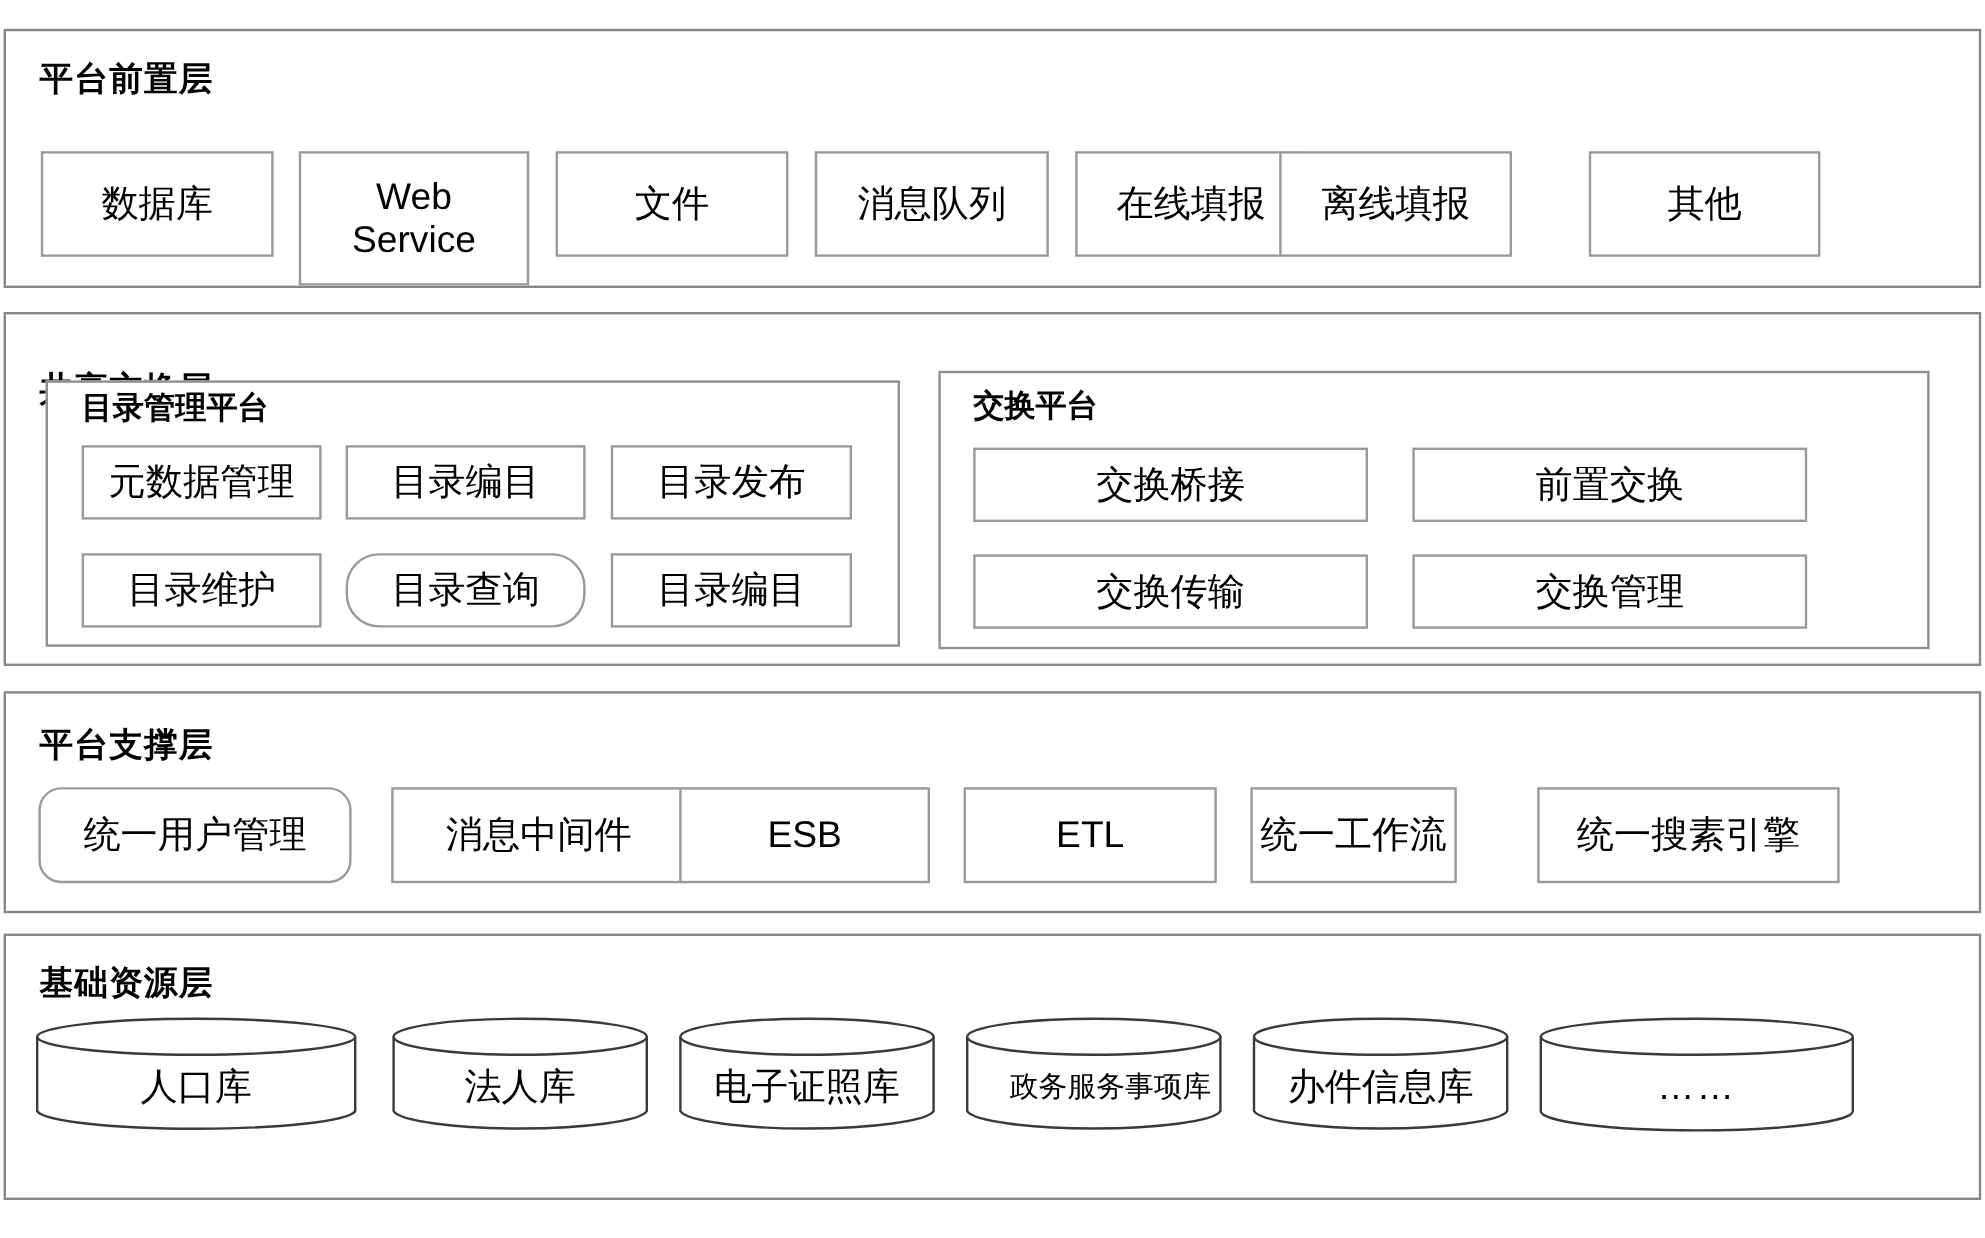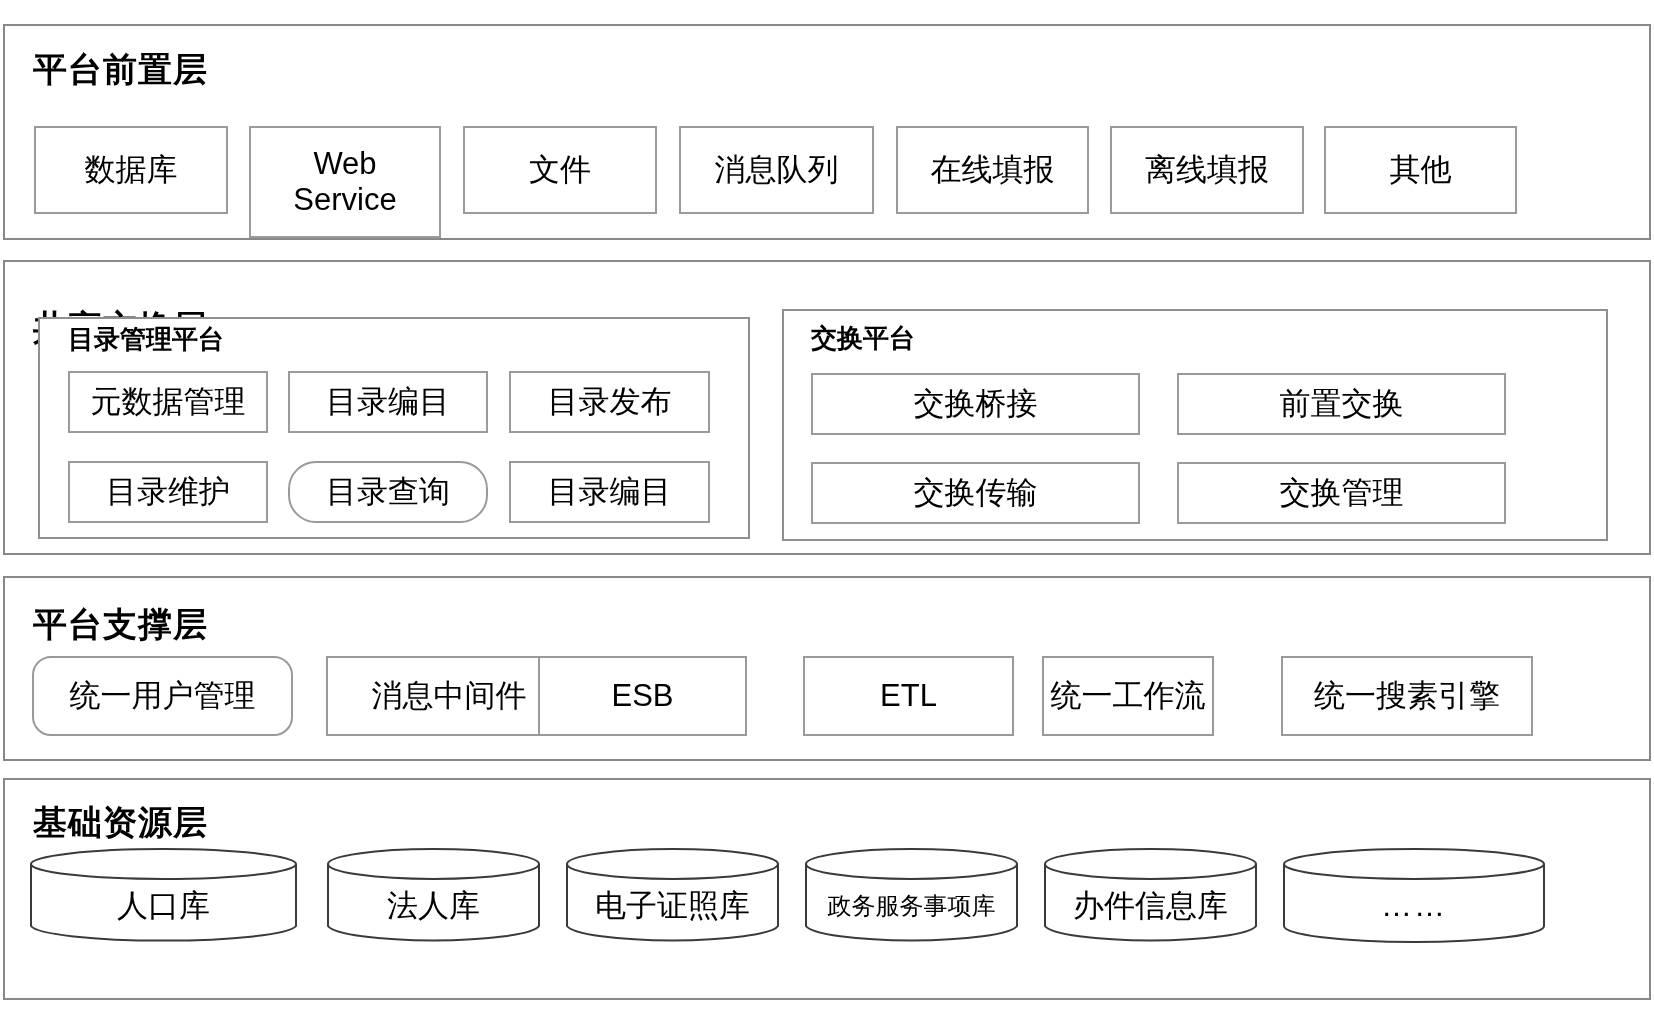"平台前置层" .layer-title { font-size: 34px -> 28px }
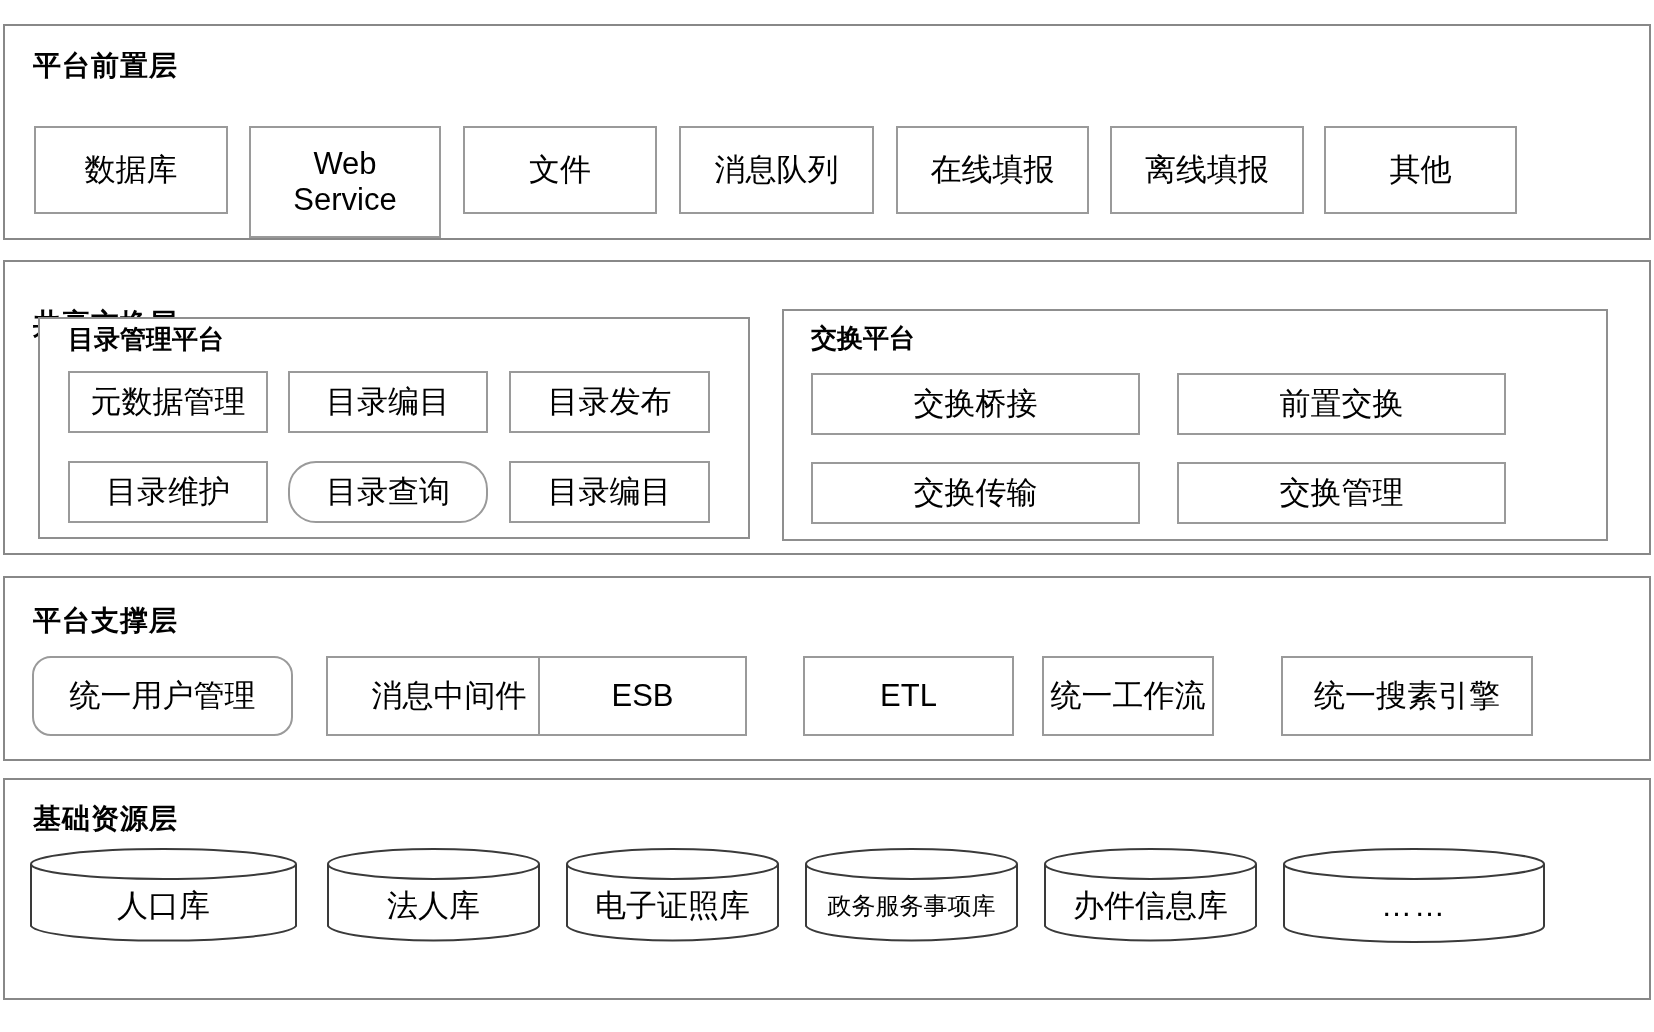"离线填报" div.node { left: 1110px -> 1066px }
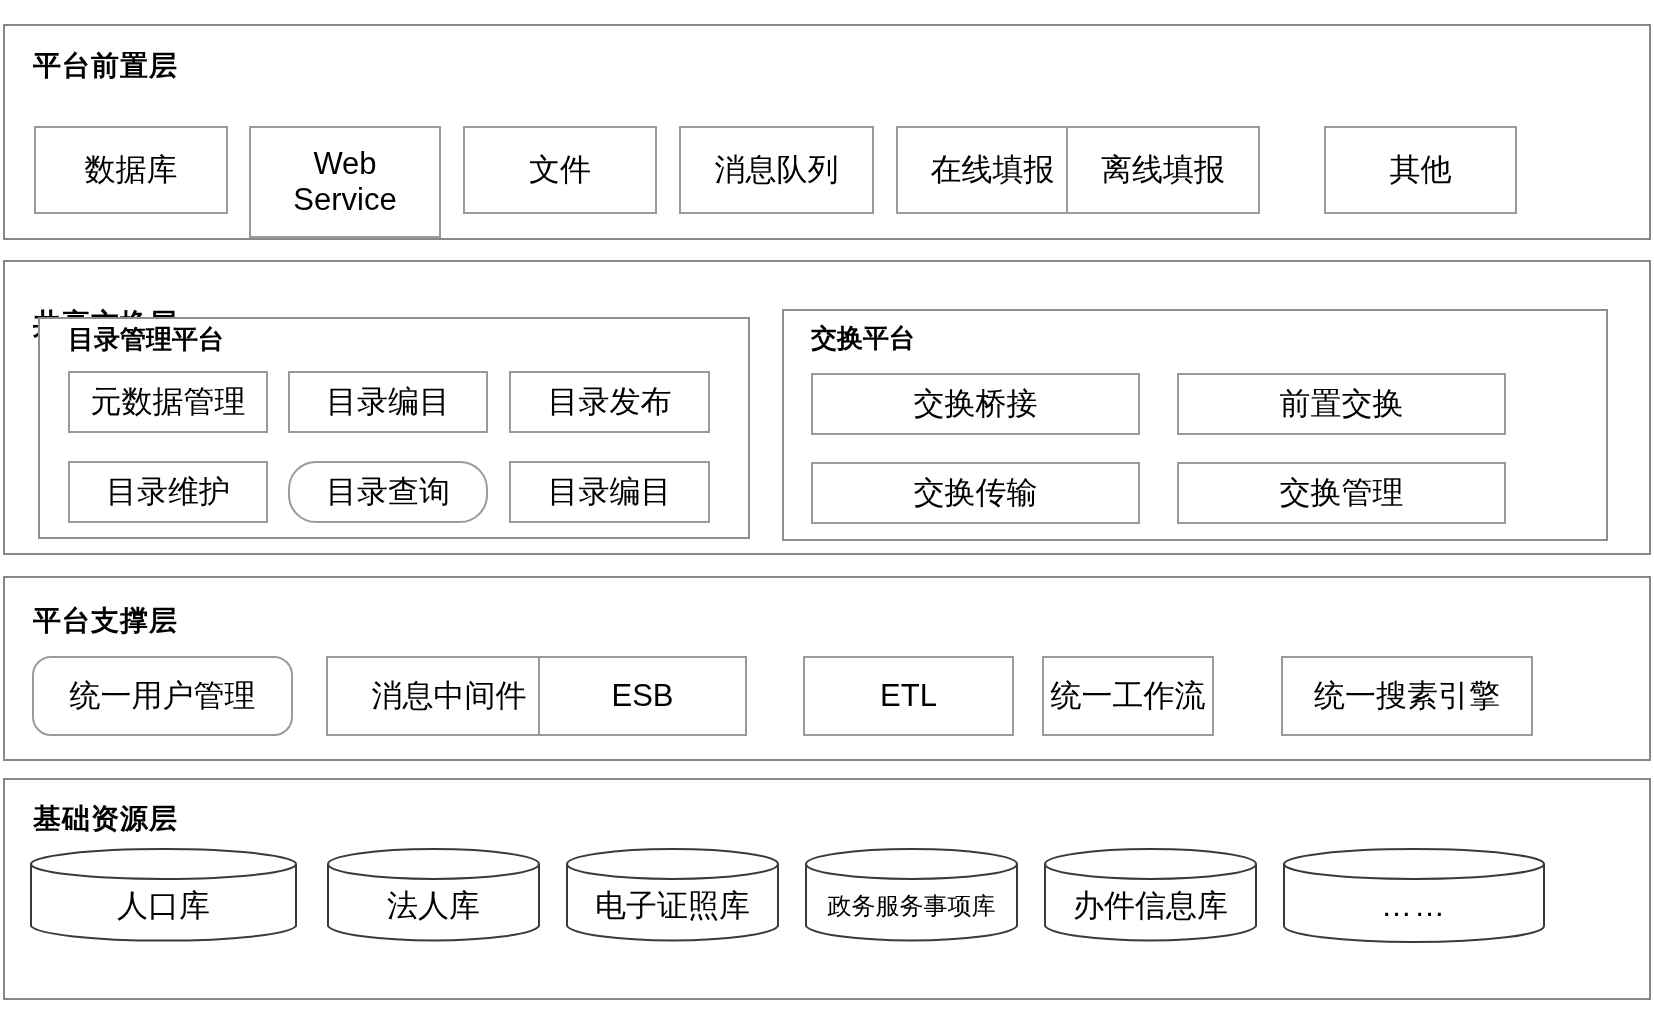"ESB" div.node { left: 538px -> 566px }
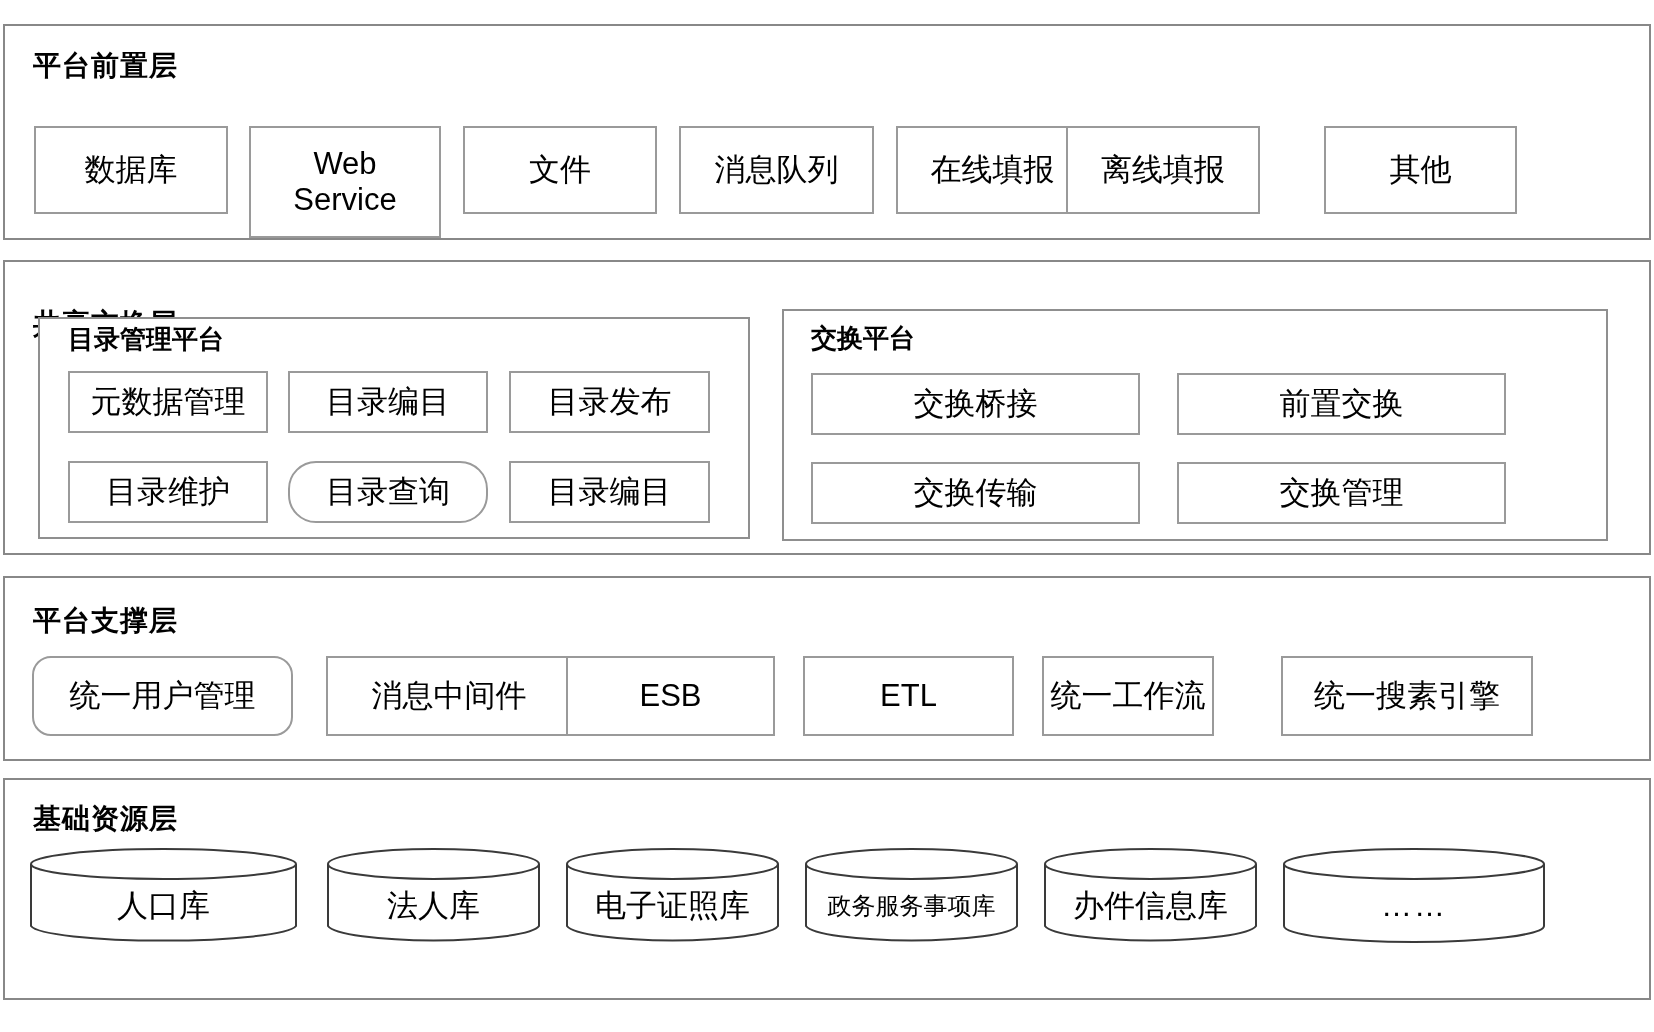"政务服务事项库" div.cylinder { width: 213px -> 241px }
